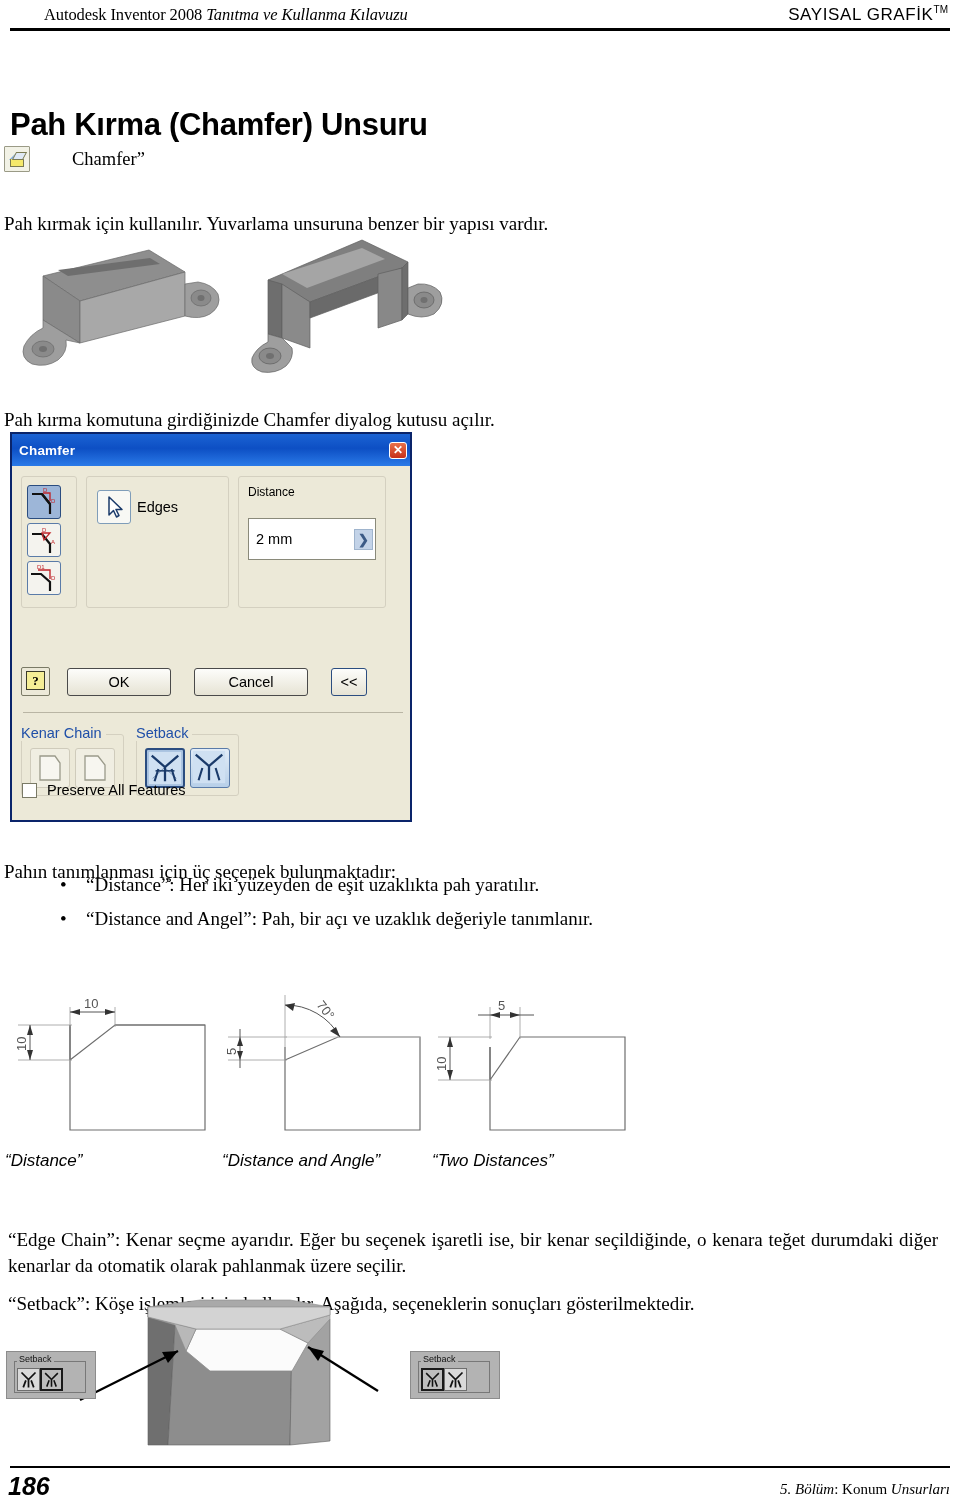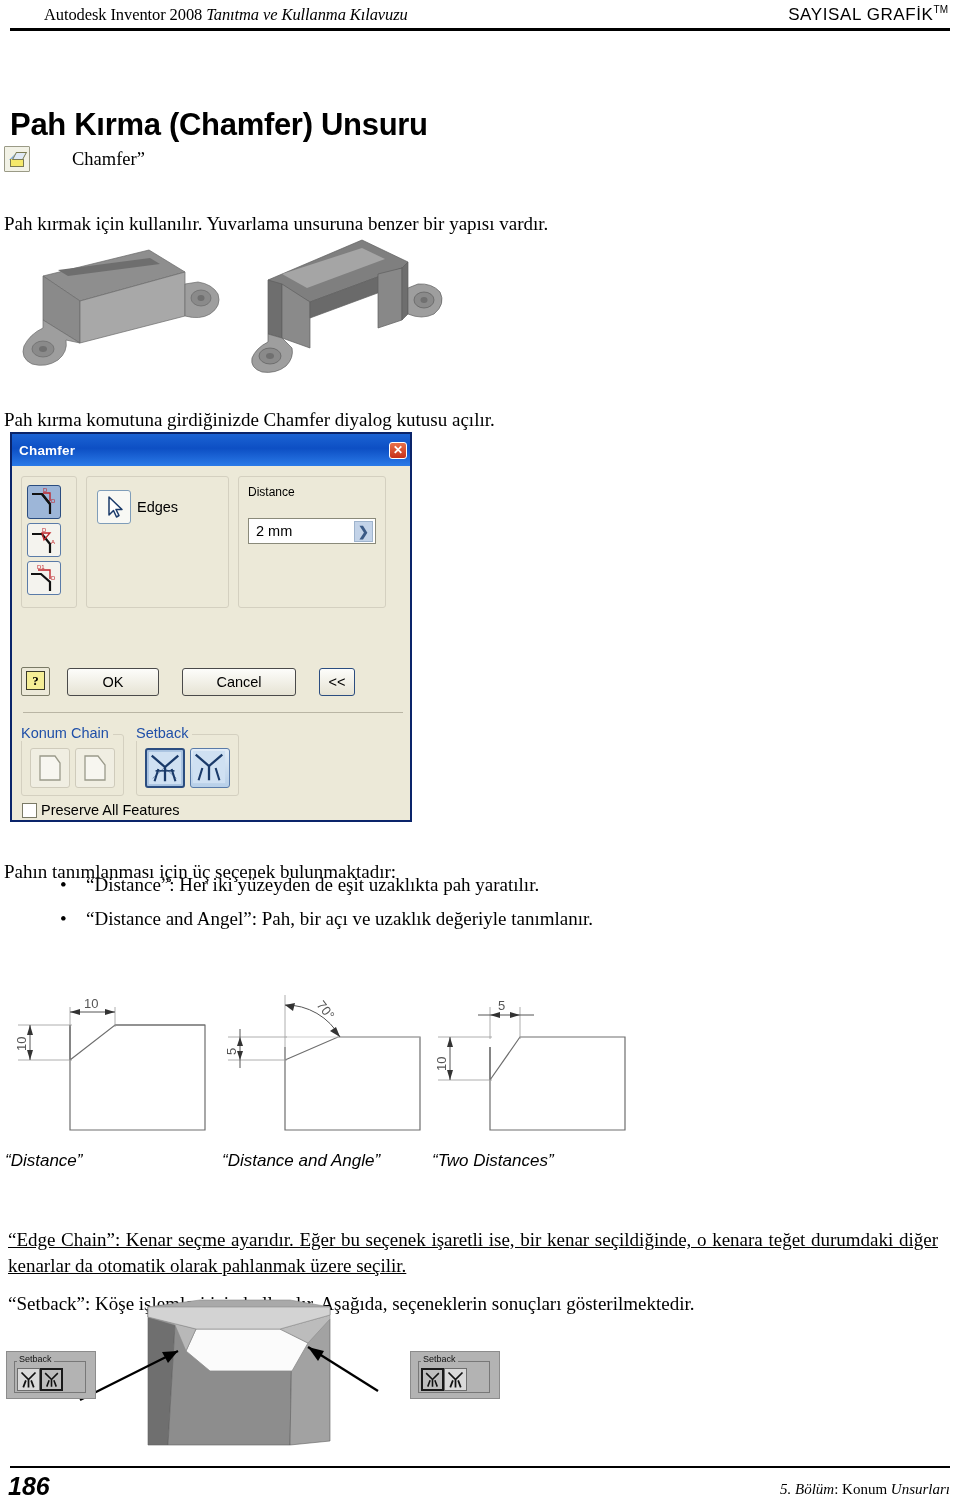"2 mm" .dist-input { height: 26px -> 42px }
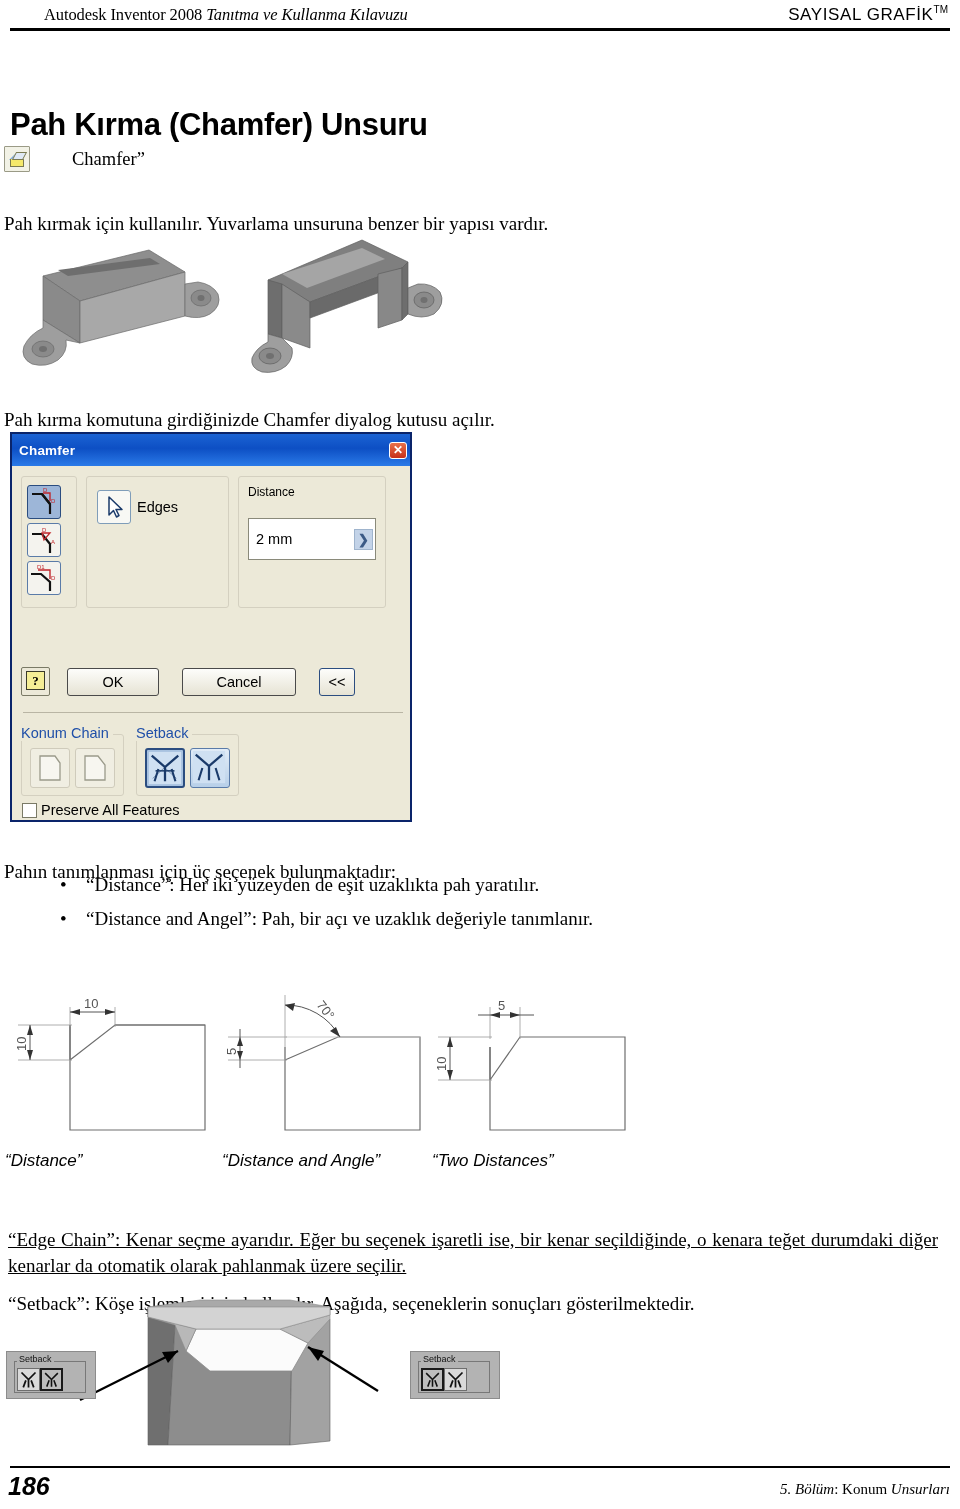"OK" #ok-button { width: 92px -> 104px }
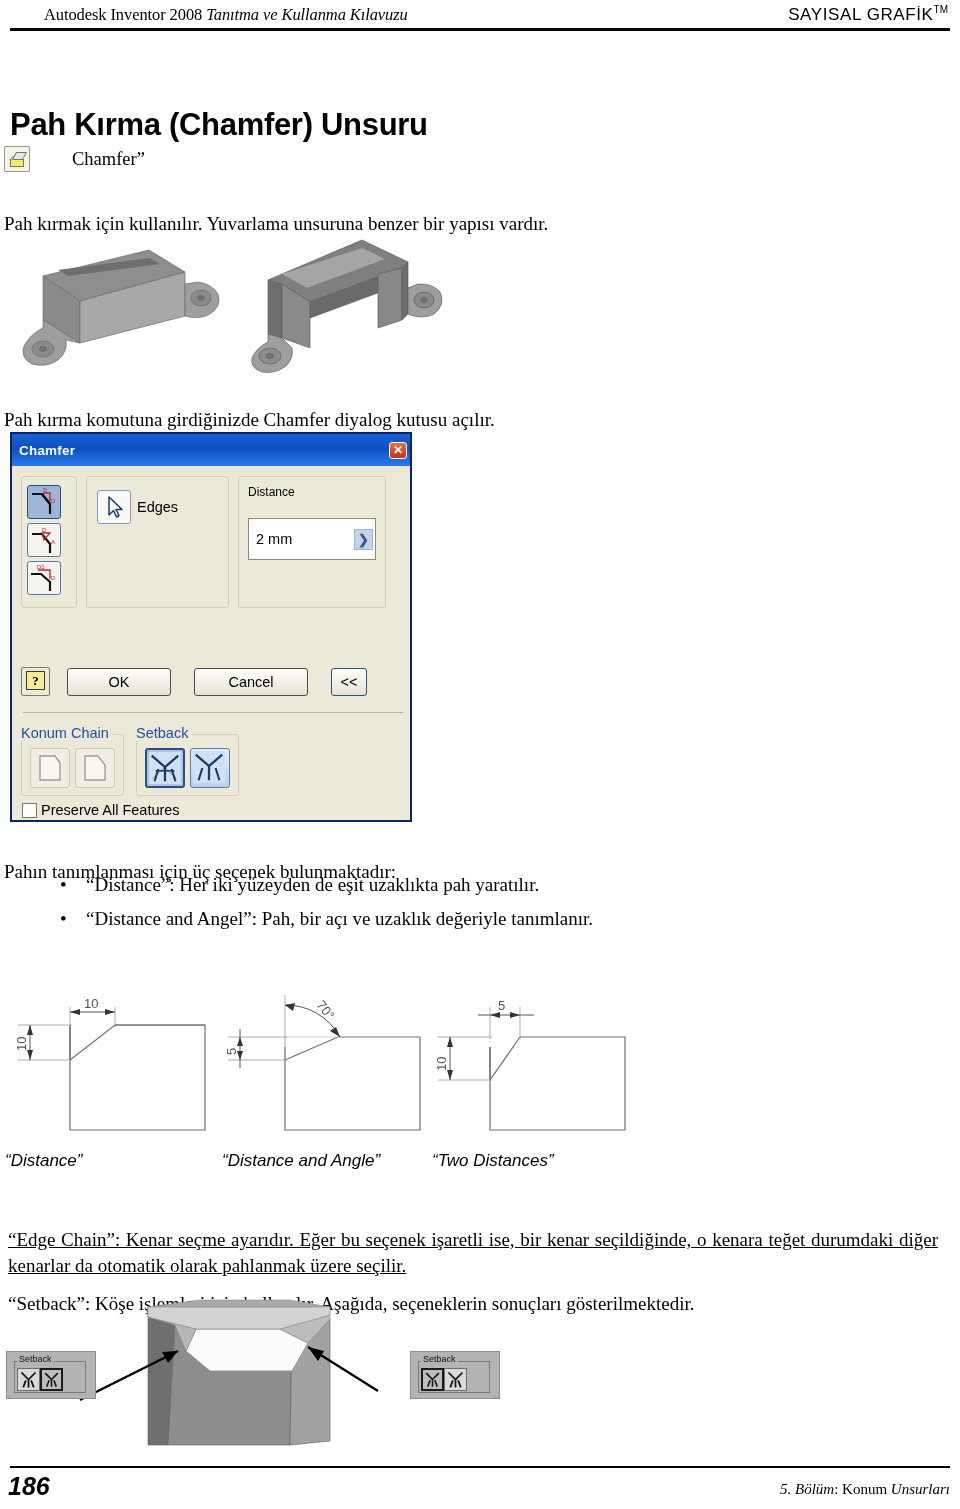"Konum Chain" div.lgrp-title { text: Konum -> Kenar }
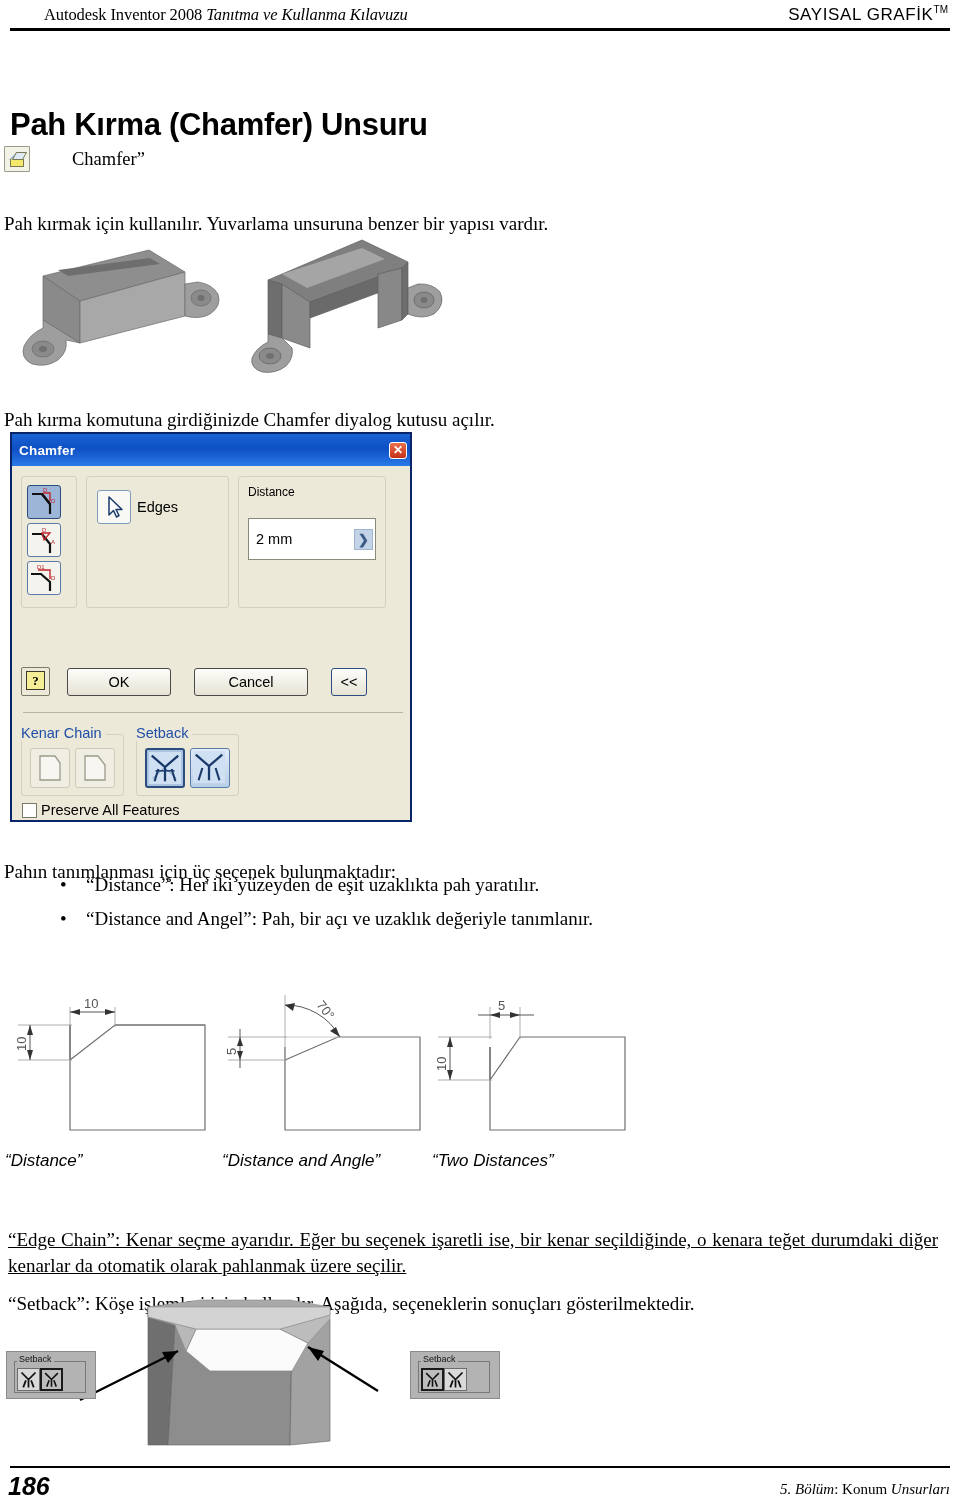"Preserve All Features" .preserve-row { gap: 4px -> 10px; top: 336px -> 316px }
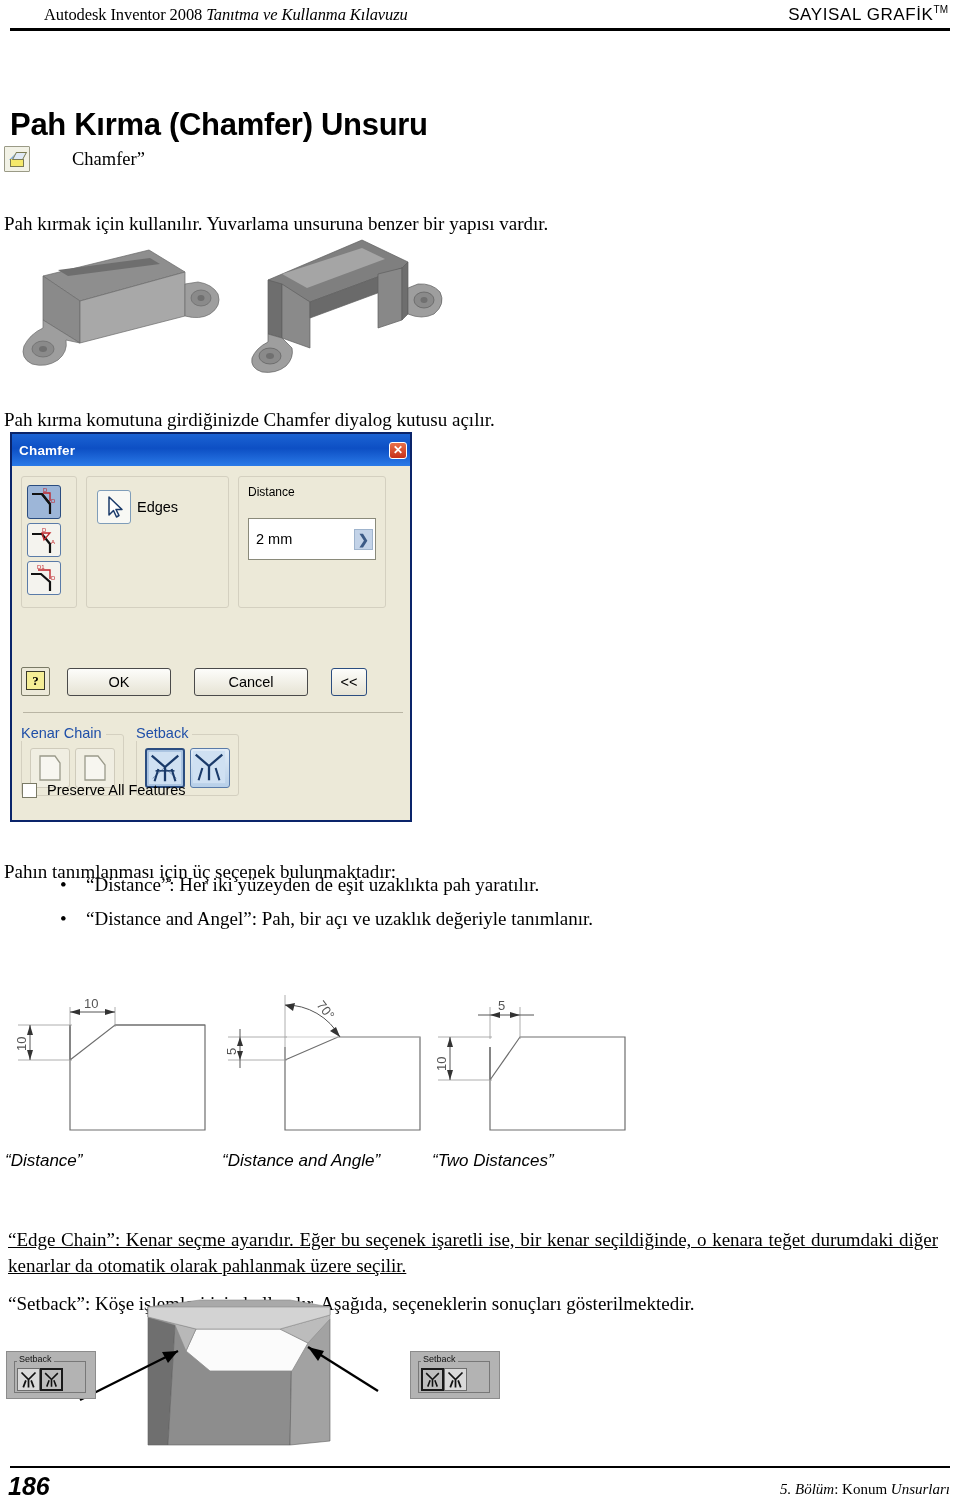"“Edge Chain”: Kenar seçme ayarıdır." #p-edgechain { text-decoration: underline -> none }
